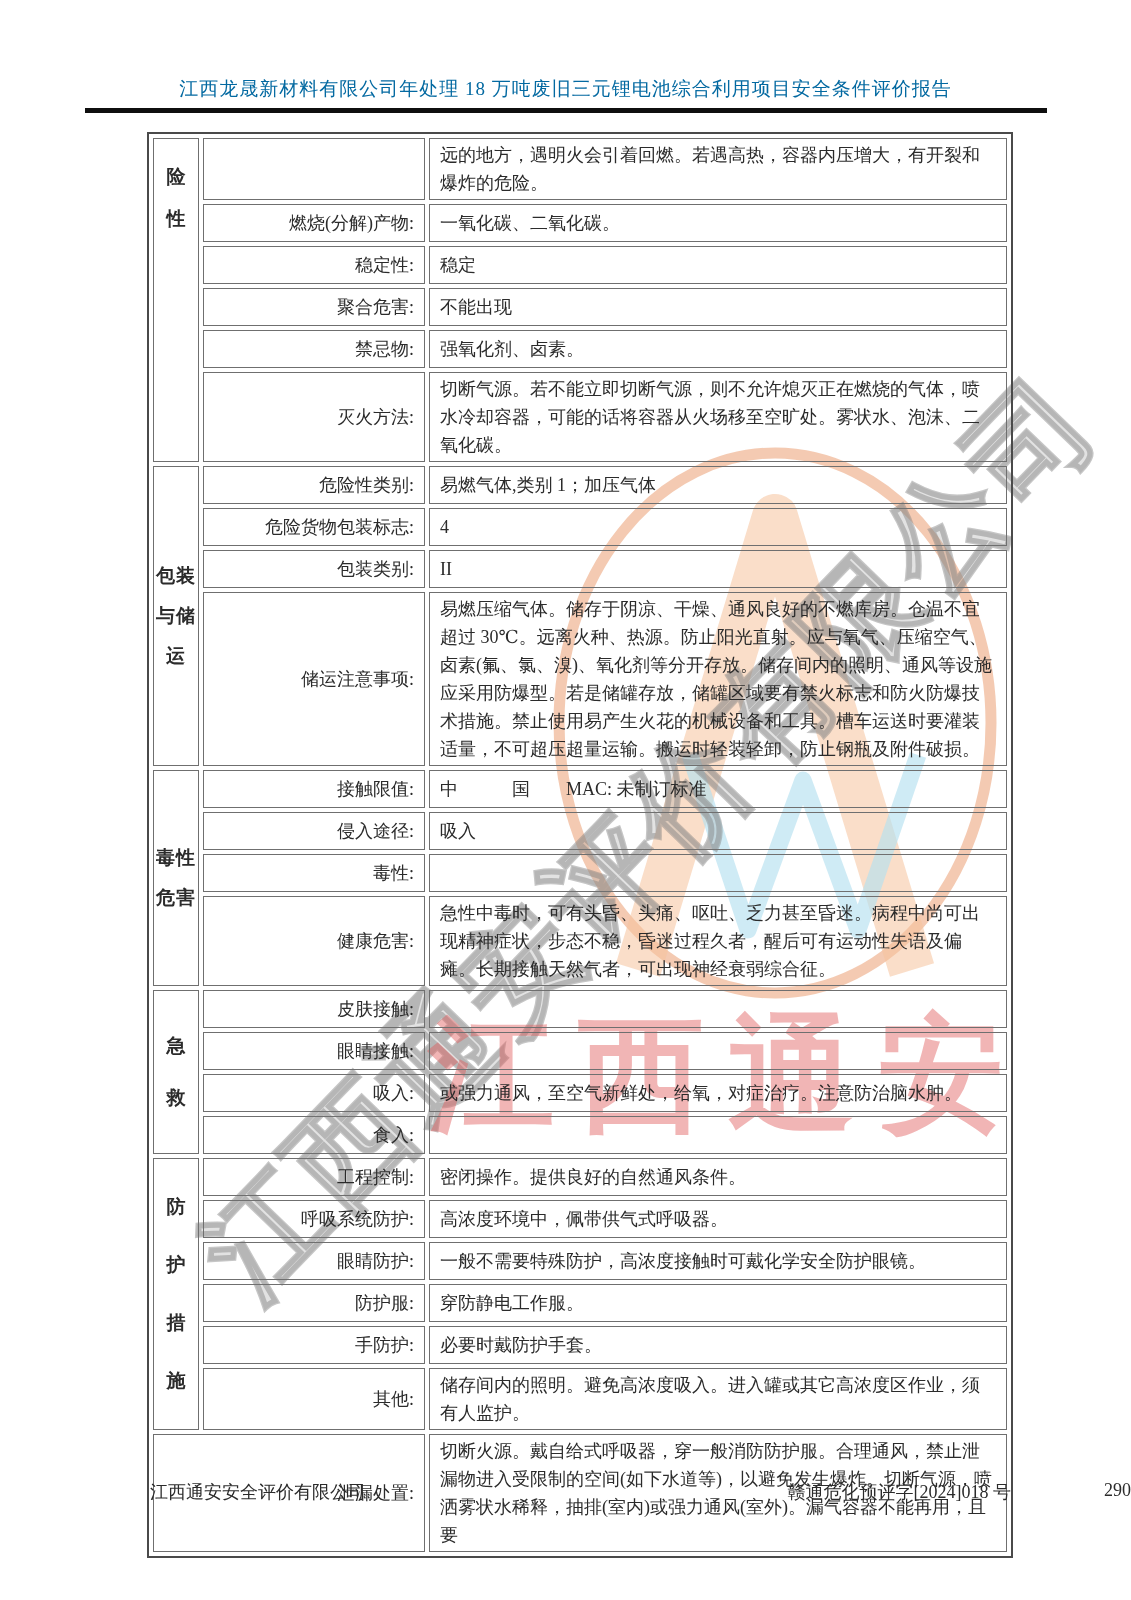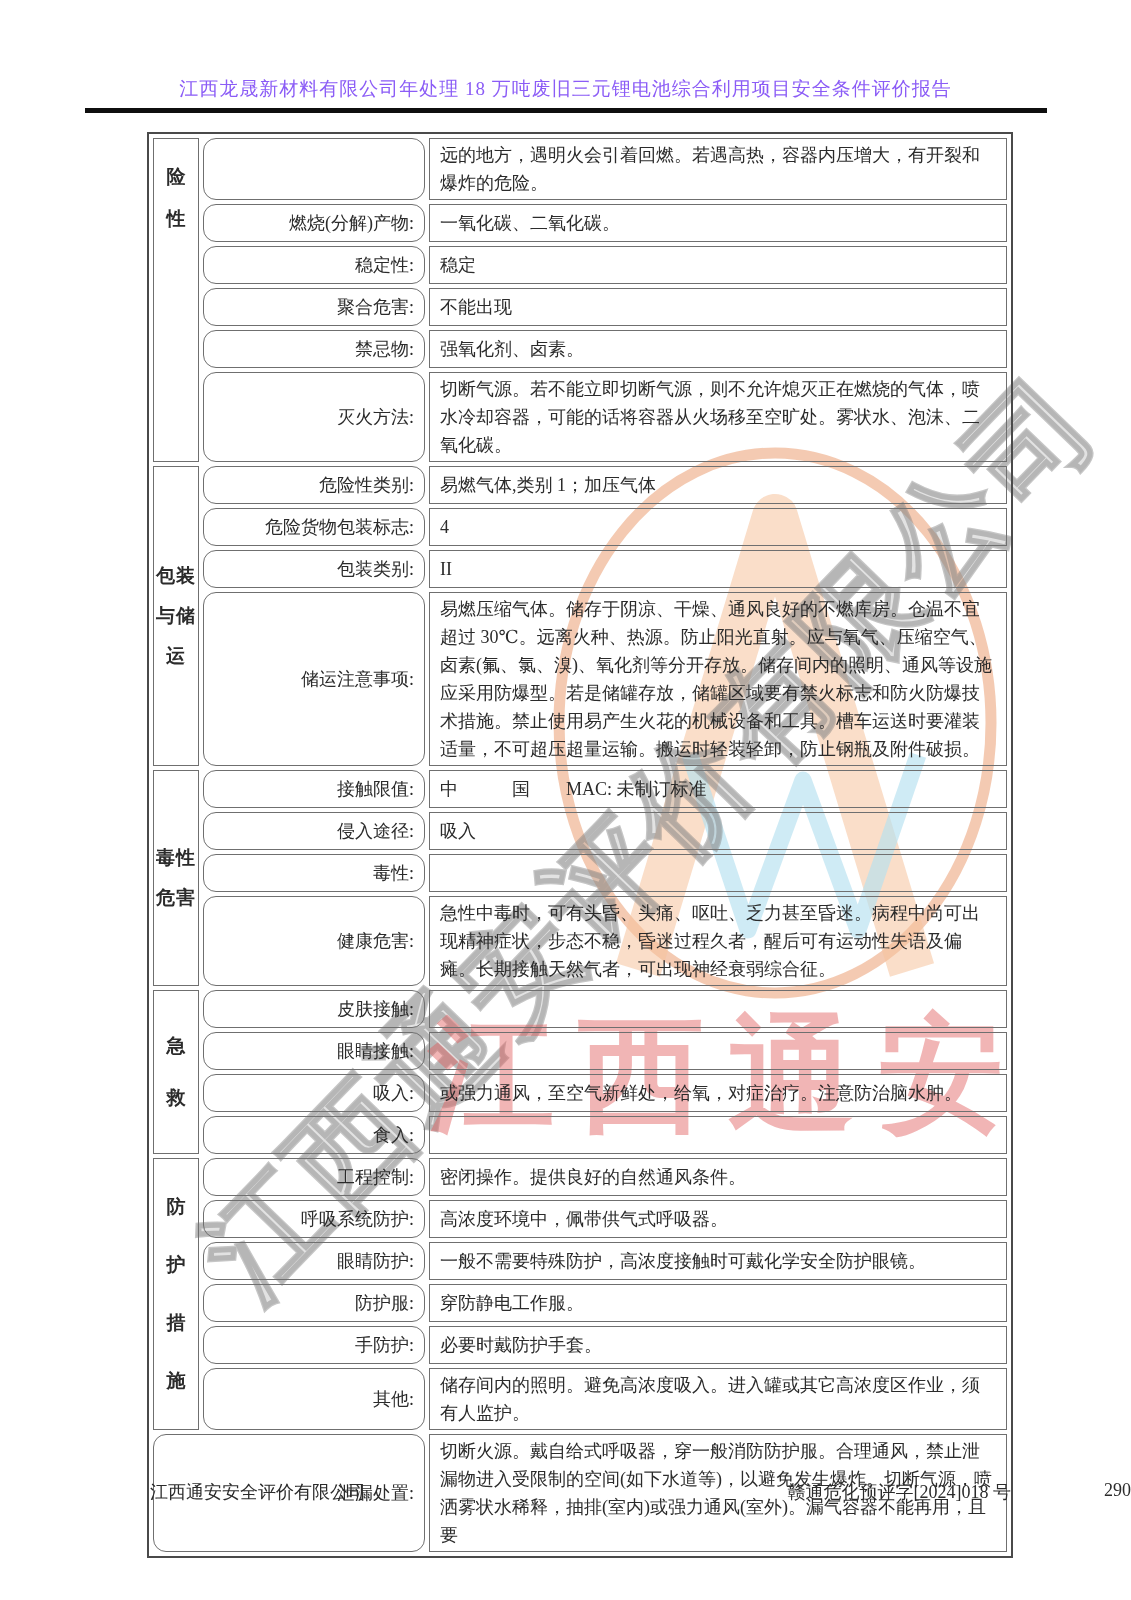"江西龙晟新材料有限公司年处理 18" .page-title { color: #8b5cf6 -> #0369a1 }
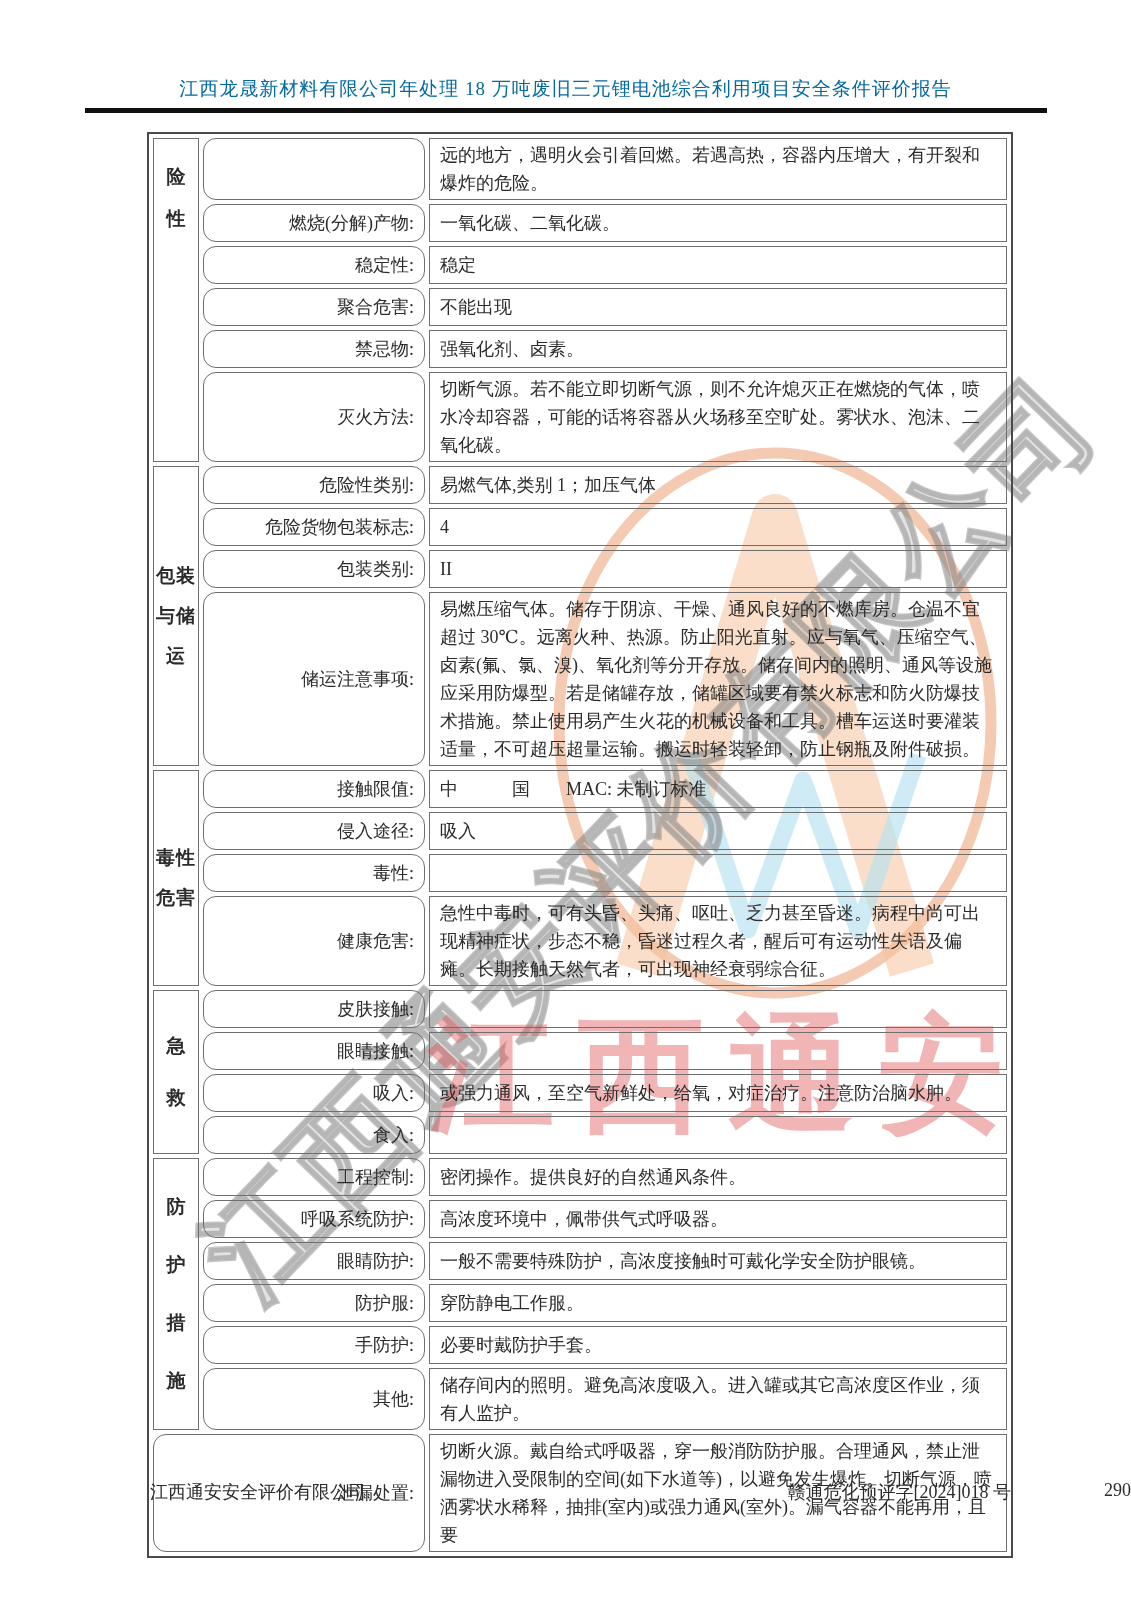"燃烧(分解)产物:" td.label { border-radius: 13px -> none }
